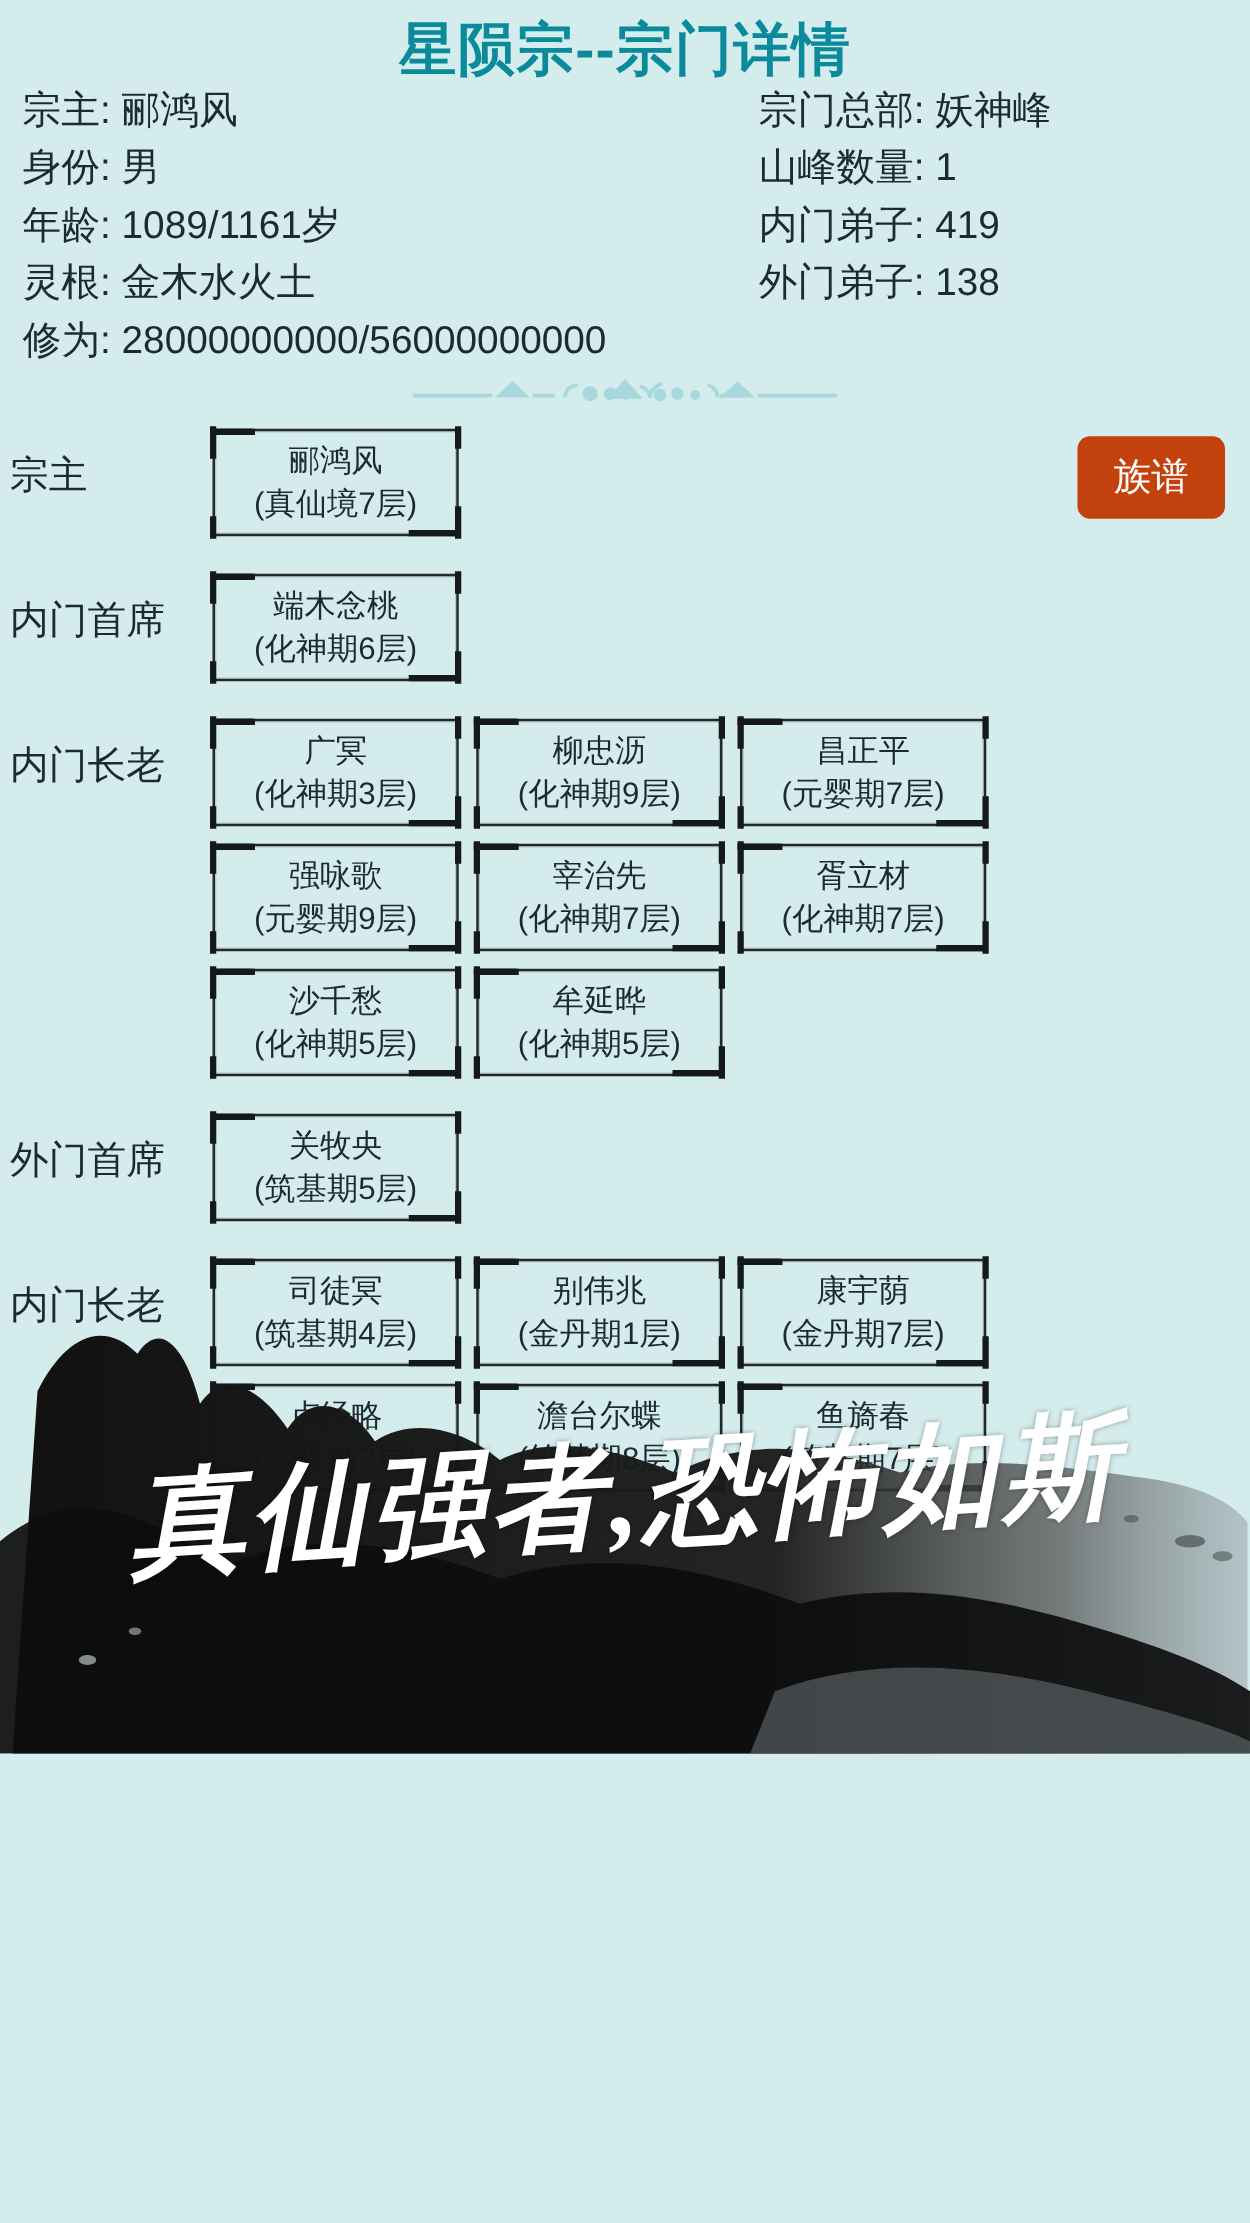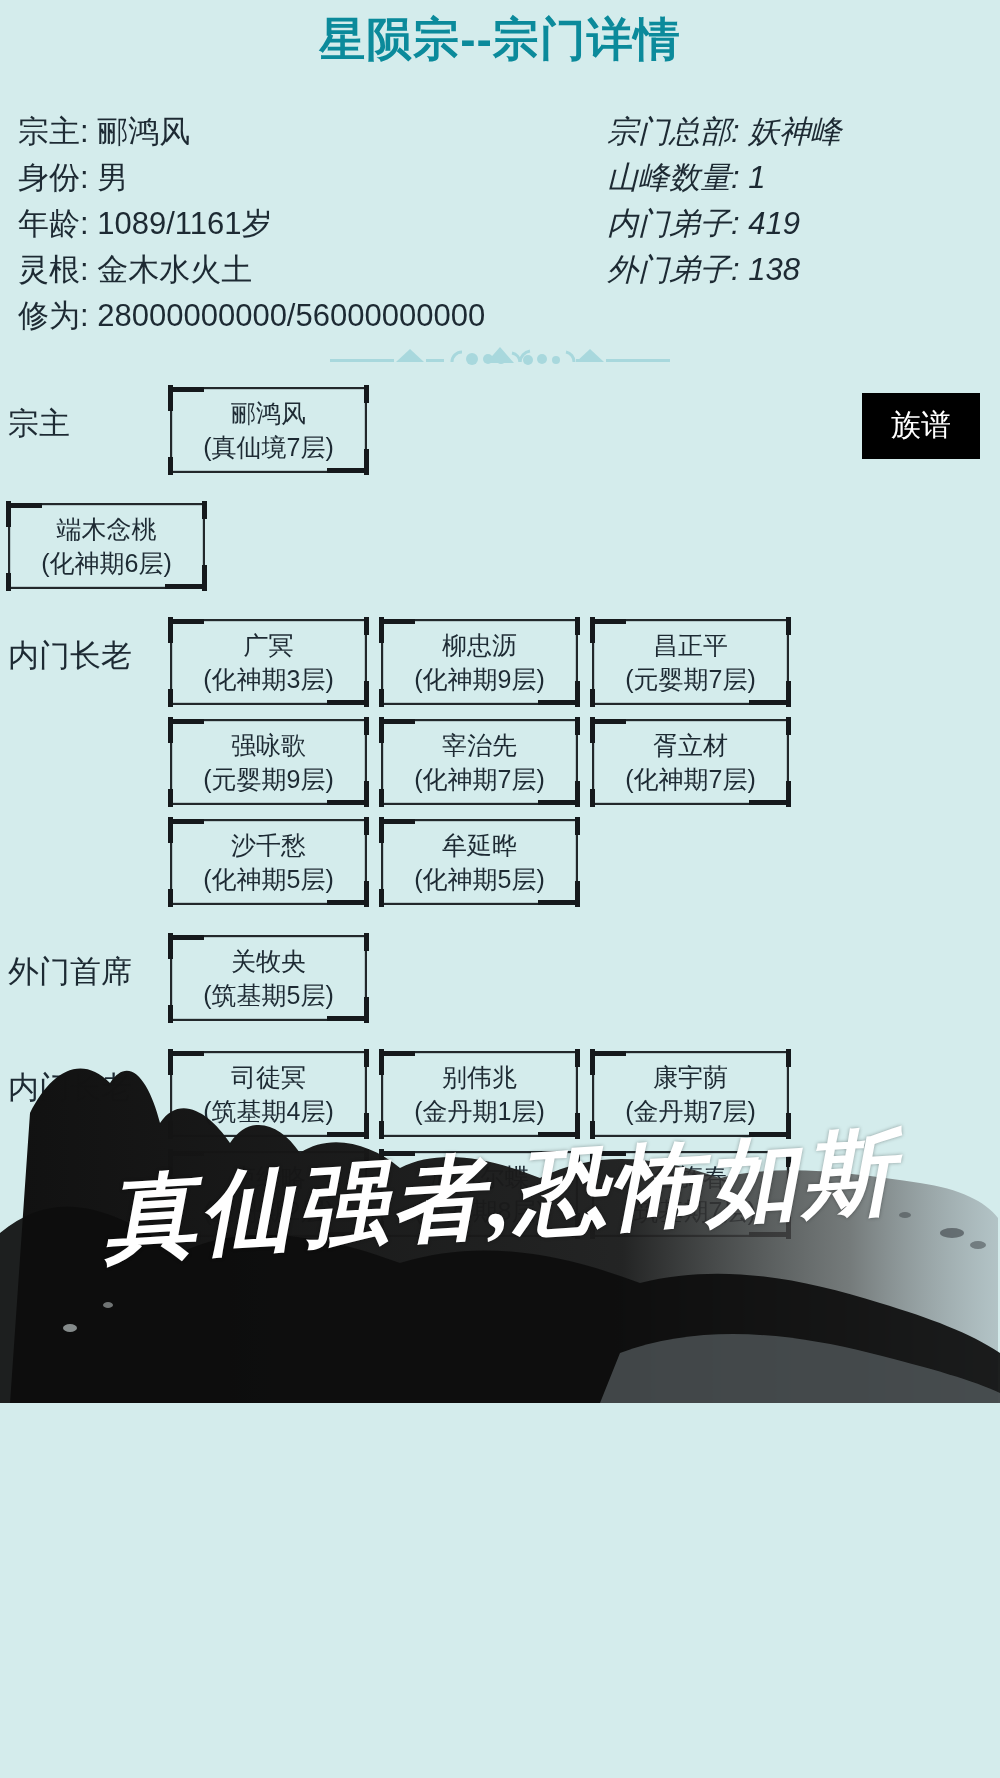"宗主: 郦鸿风" .info { margin-top: 44px -> none }
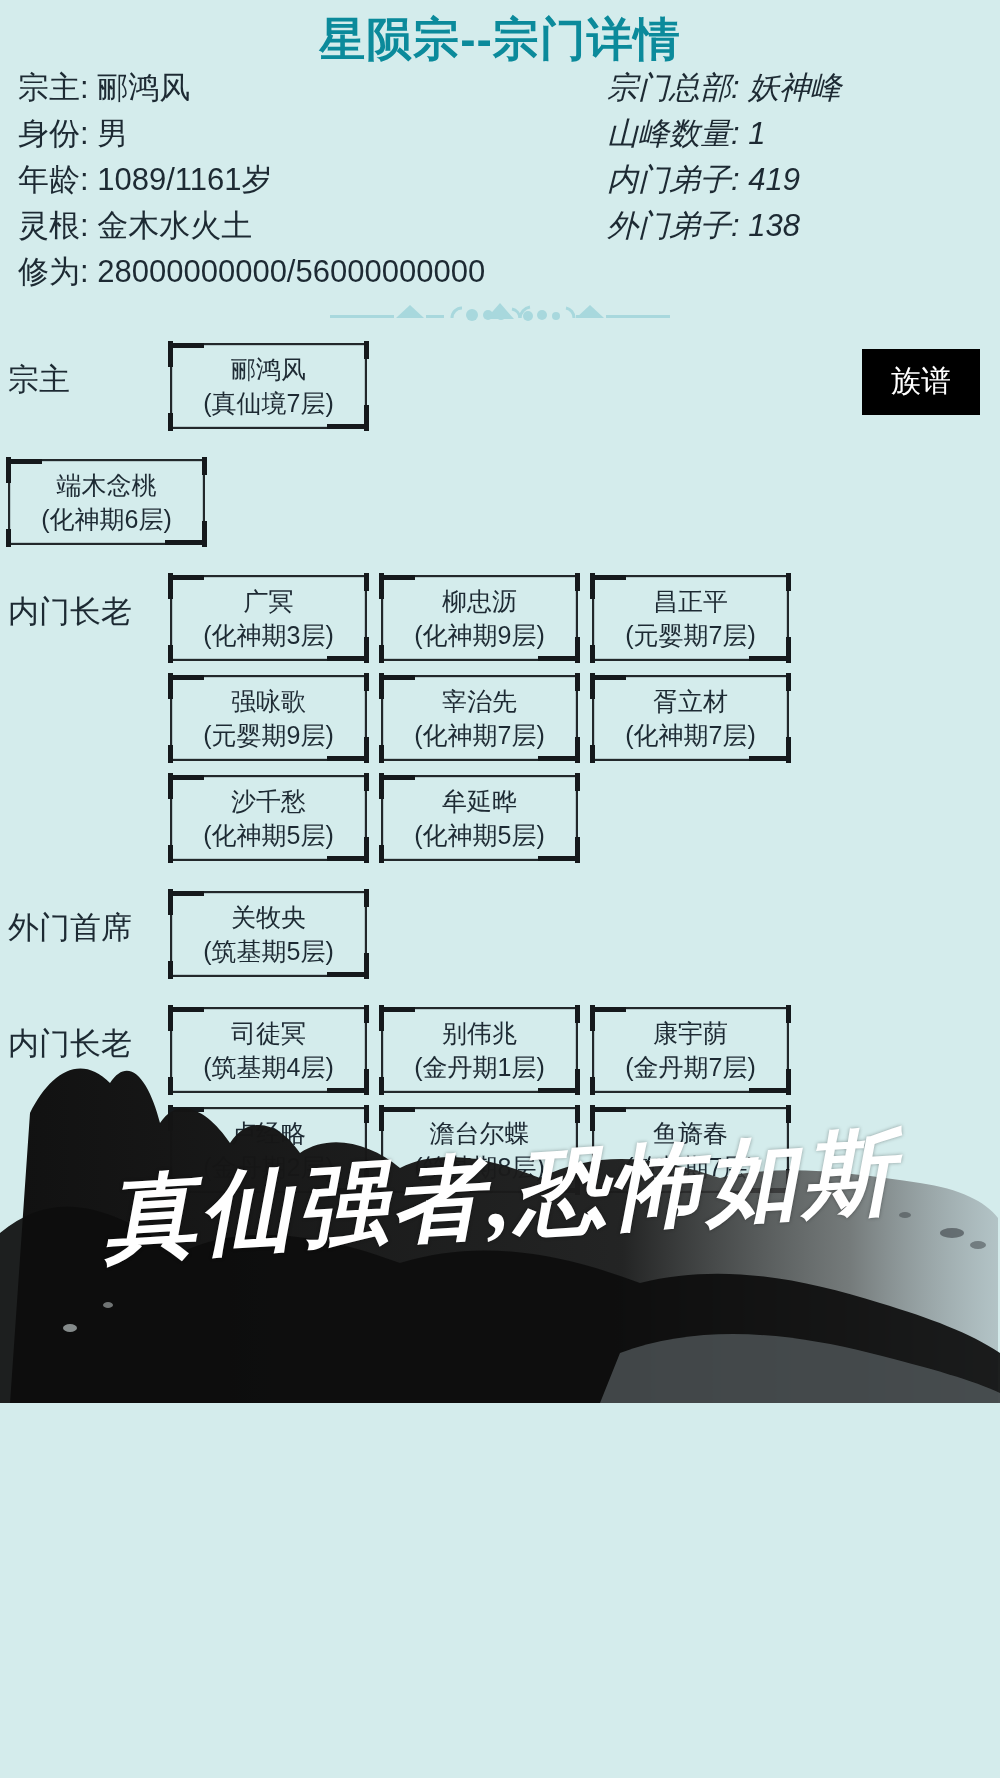"宗门总部: 妖神峰" .info-col.right { font-style: italic -> none }
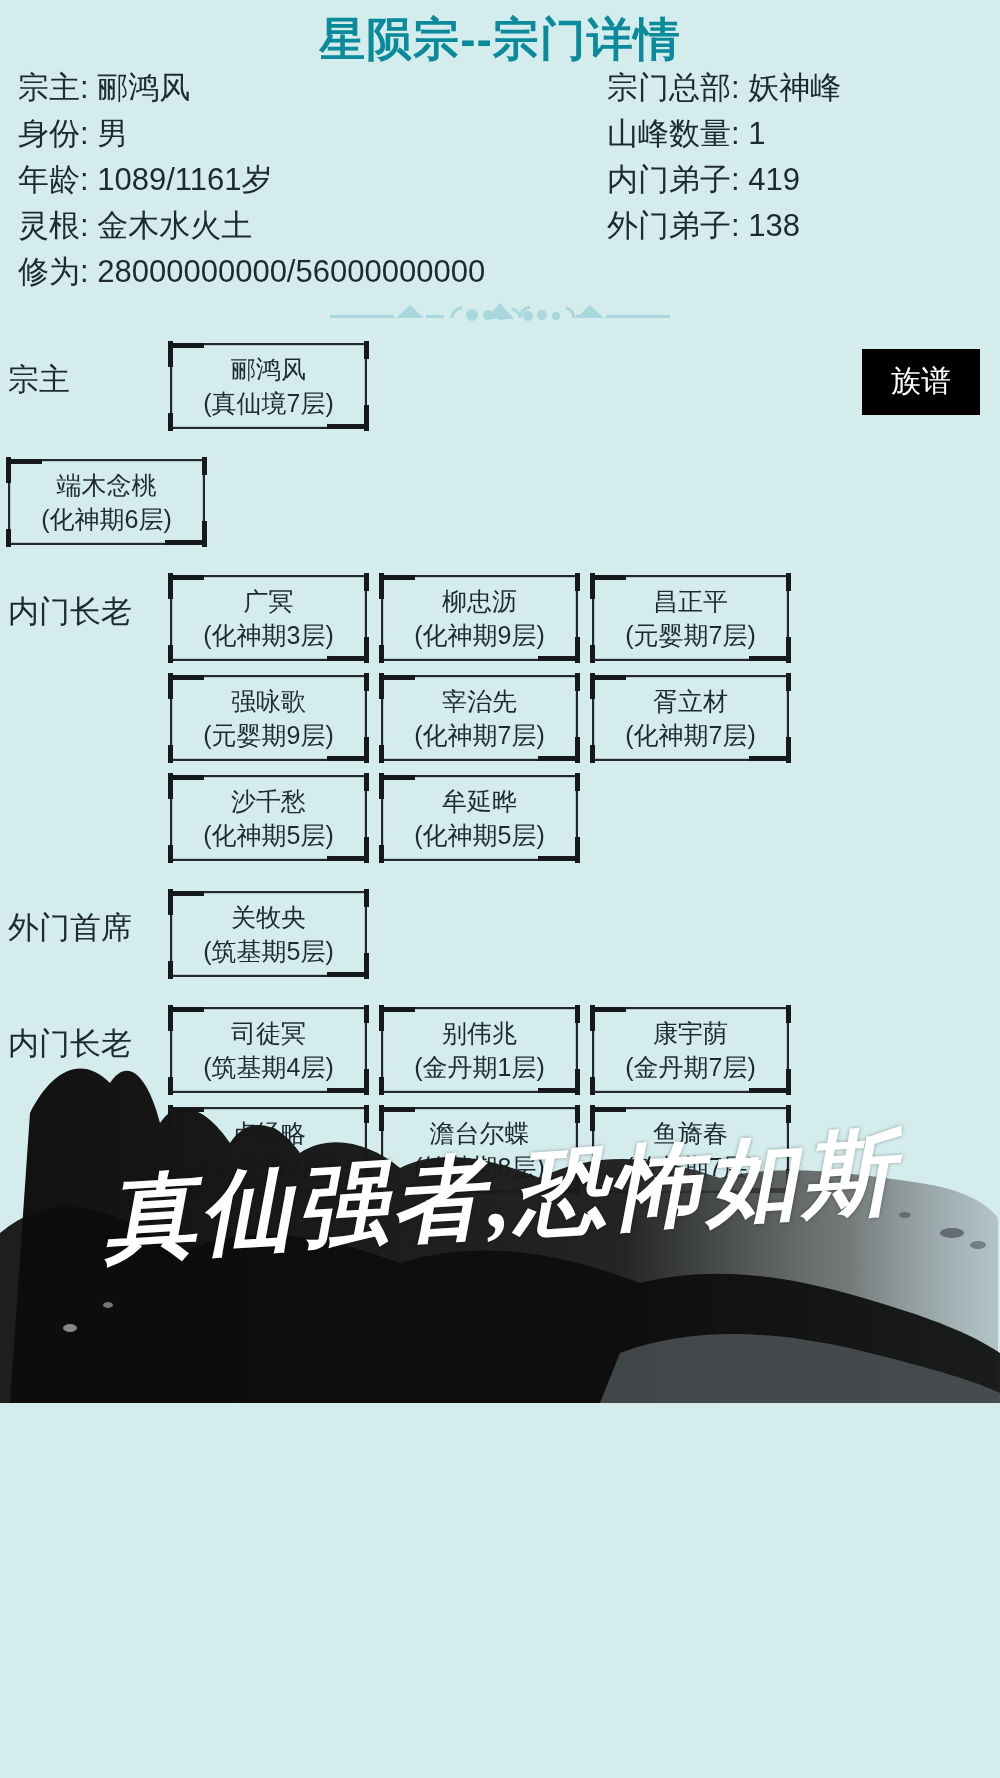"族谱" .genealogy-btn { background: #000000 -> #c2410c; border-radius: 0 -> 10px }
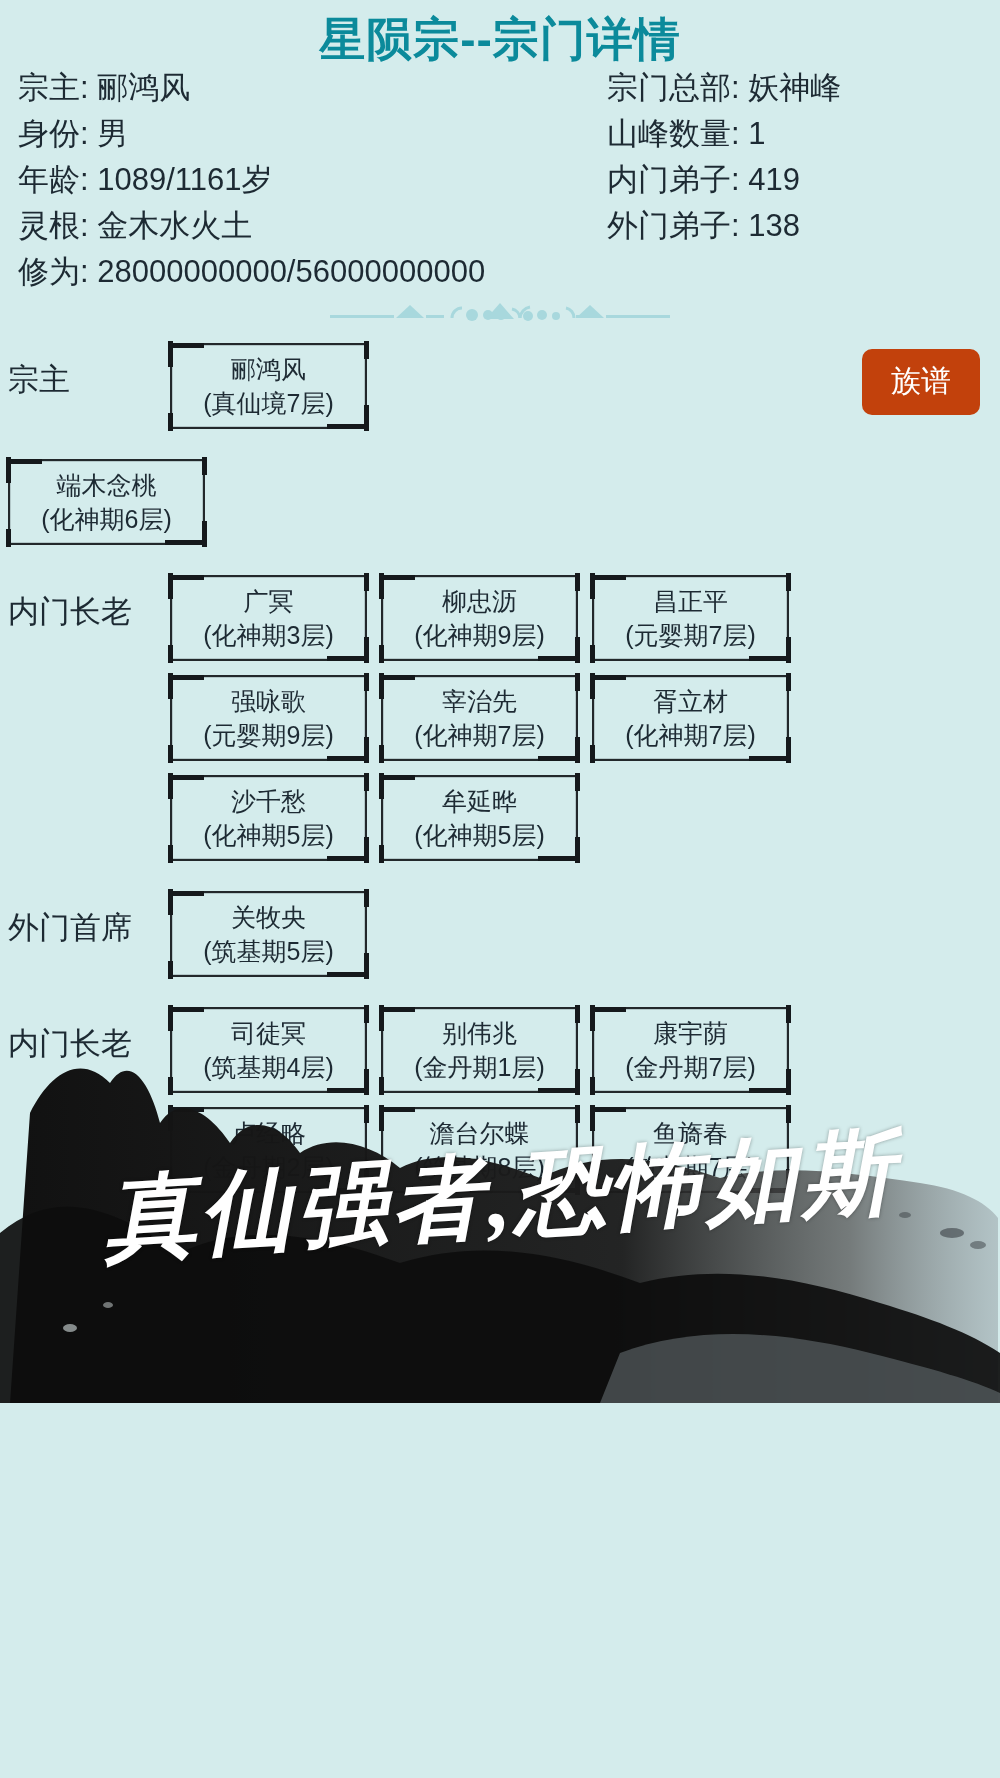"内门首席" div.row-label { html: none -> <div>内门首席</div> }
